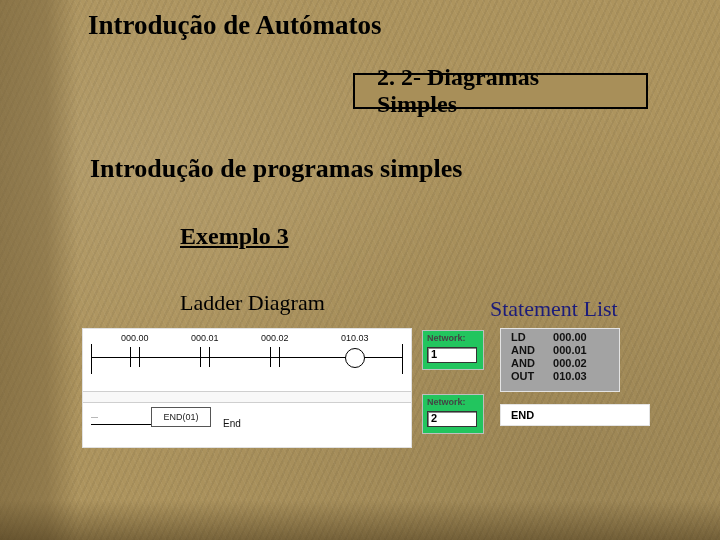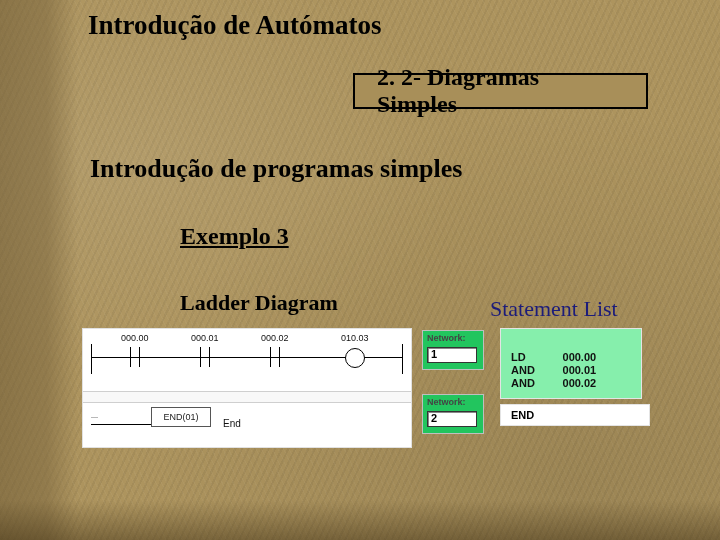"Ladder Diagram" .col-title-l { font-weight: bold -> normal }
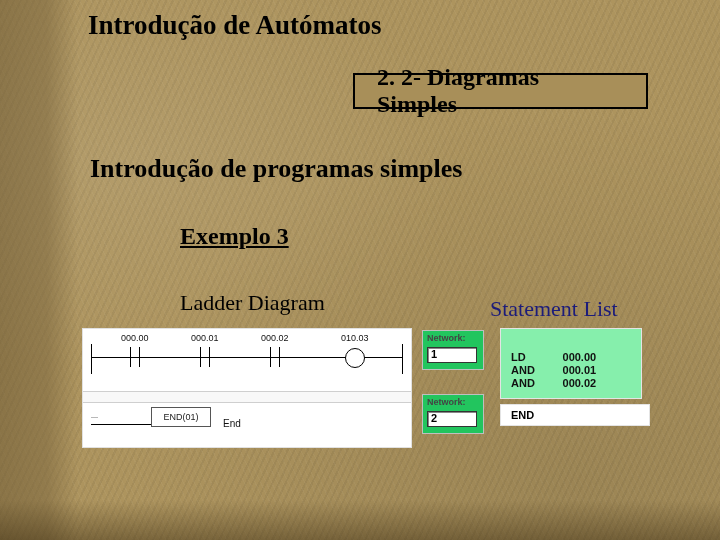"LD" .stl { background: #86efac -> #a3a3a3; padding: 22px 10px 8px -> 2px 10px 8px; width: 142px -> 120px }
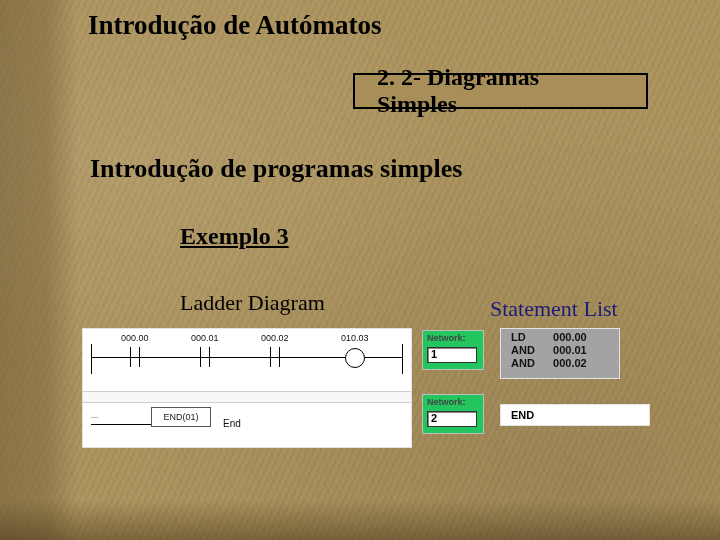"OUT" tr { html: none -> <tr> <td>OUT</td> <td>010.03</td> </tr> }
